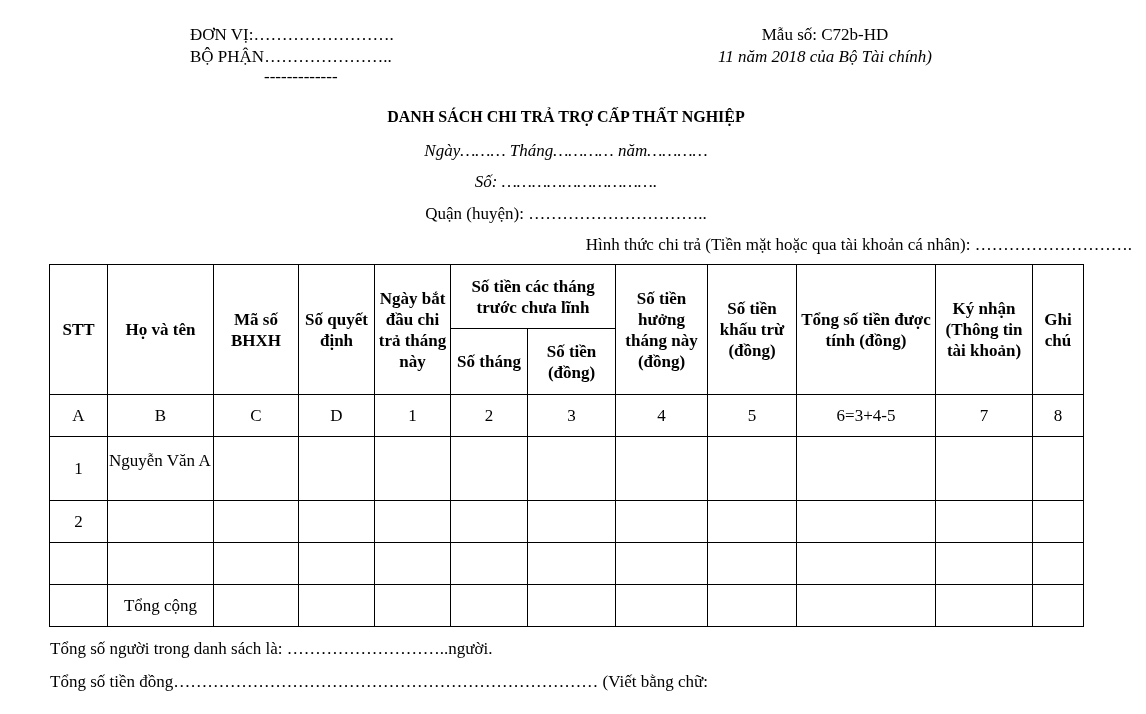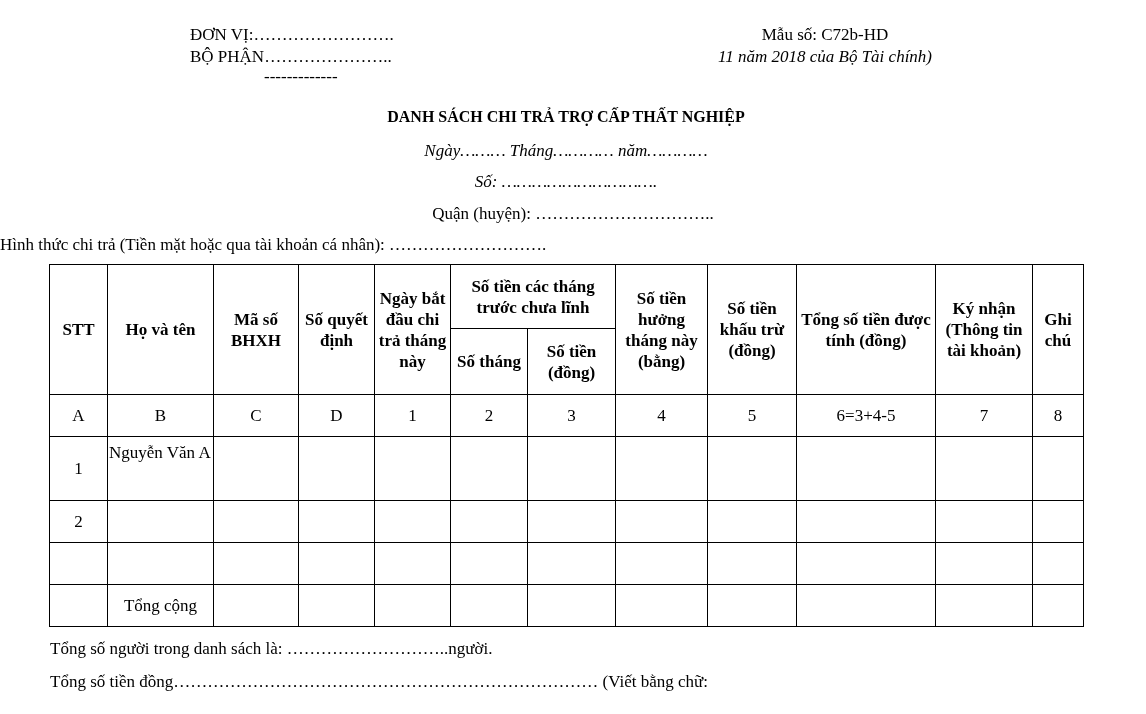"Quận (huyện): ………………………….." #quan-line { margin-left: 7px -> none }
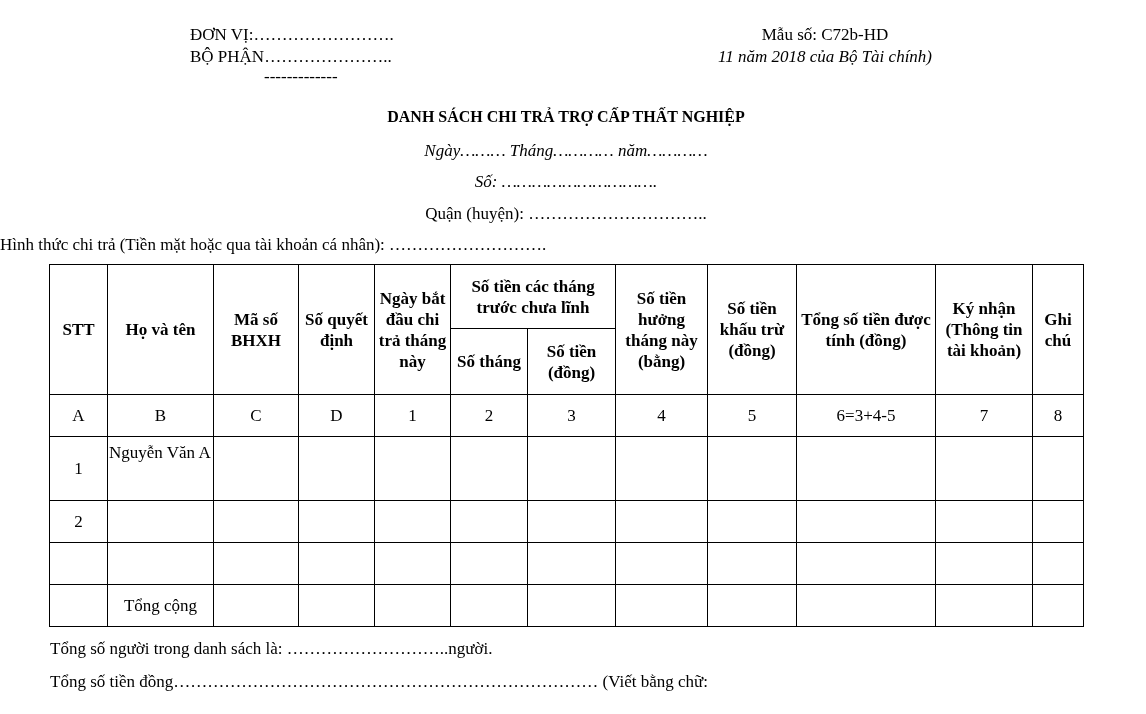"Hình thức chi trả (Tiền" #hinh-thuc-line { text-align: left -> right }
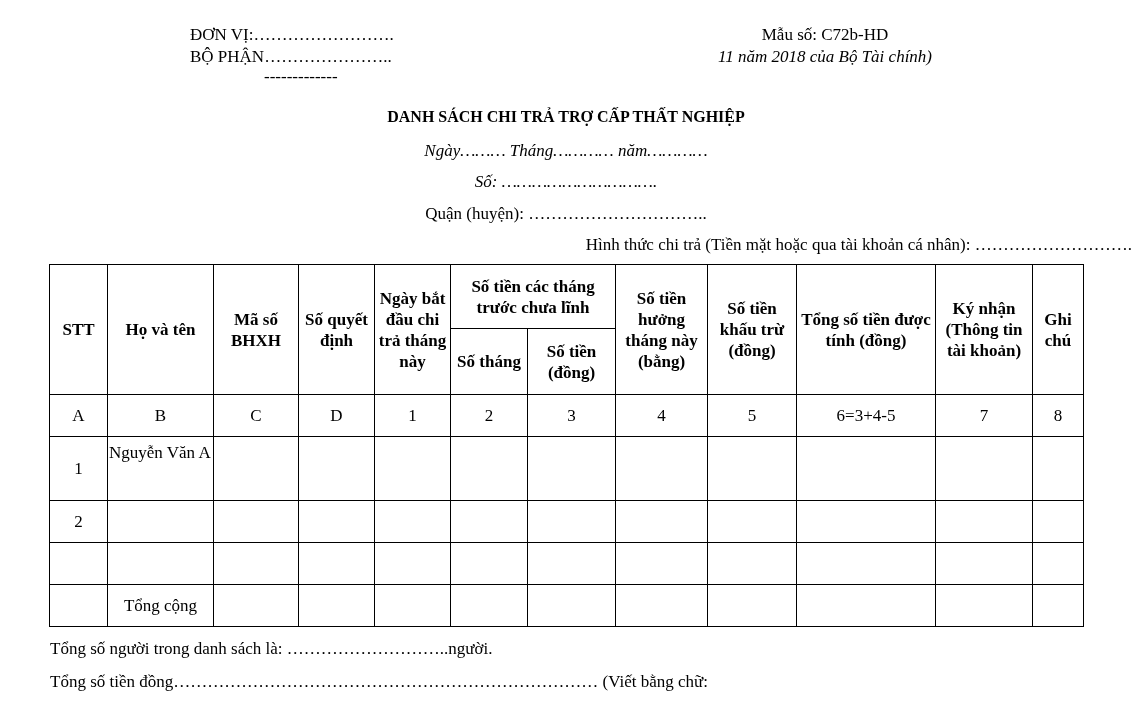"Số tiền hưởng tháng này" th { text: bằng -> đồng }
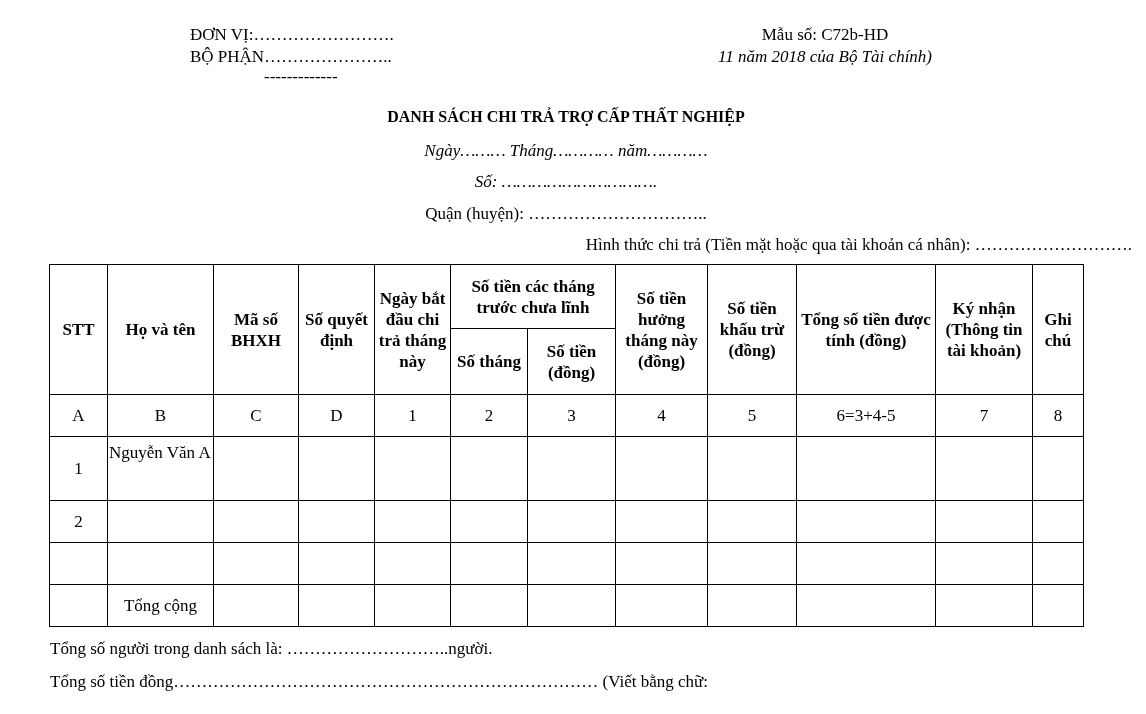"Nguyễn Văn A" #list-table td.name-cell { padding-top: 6px -> 14px }
